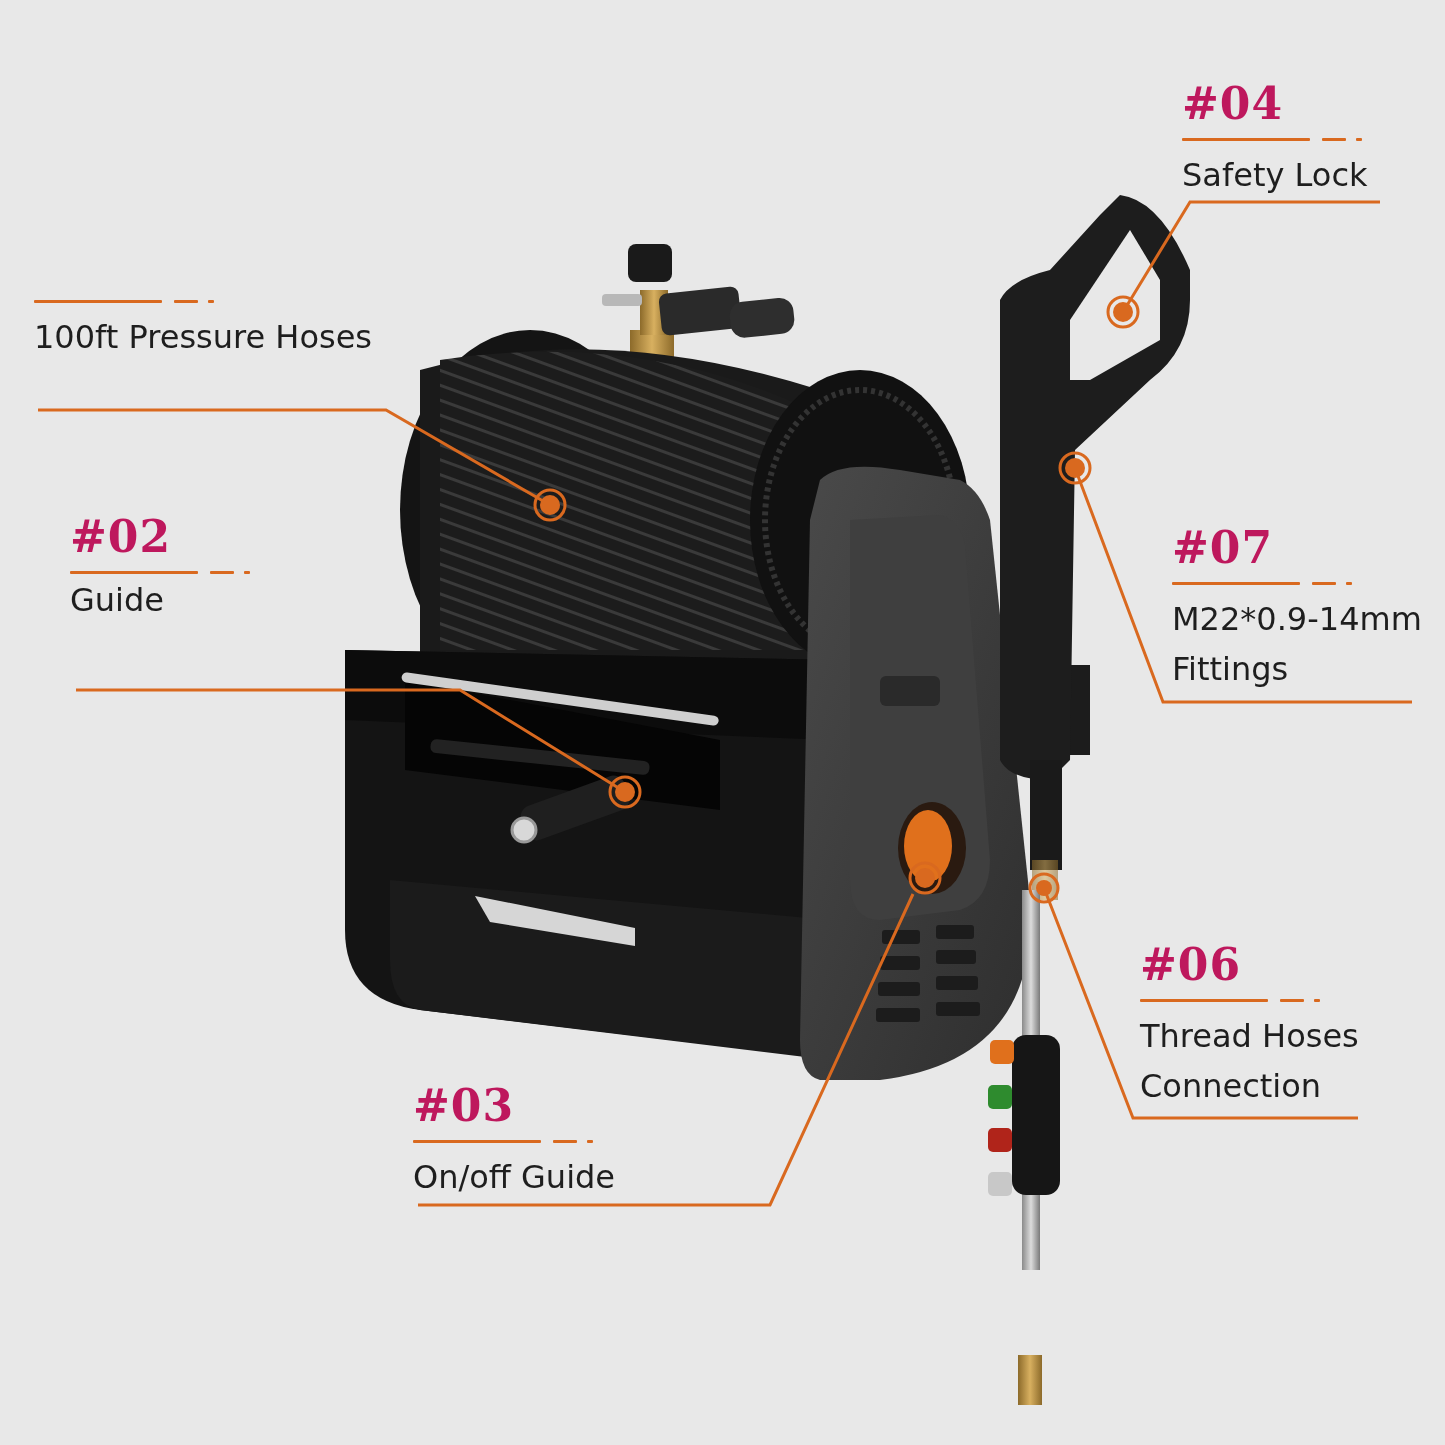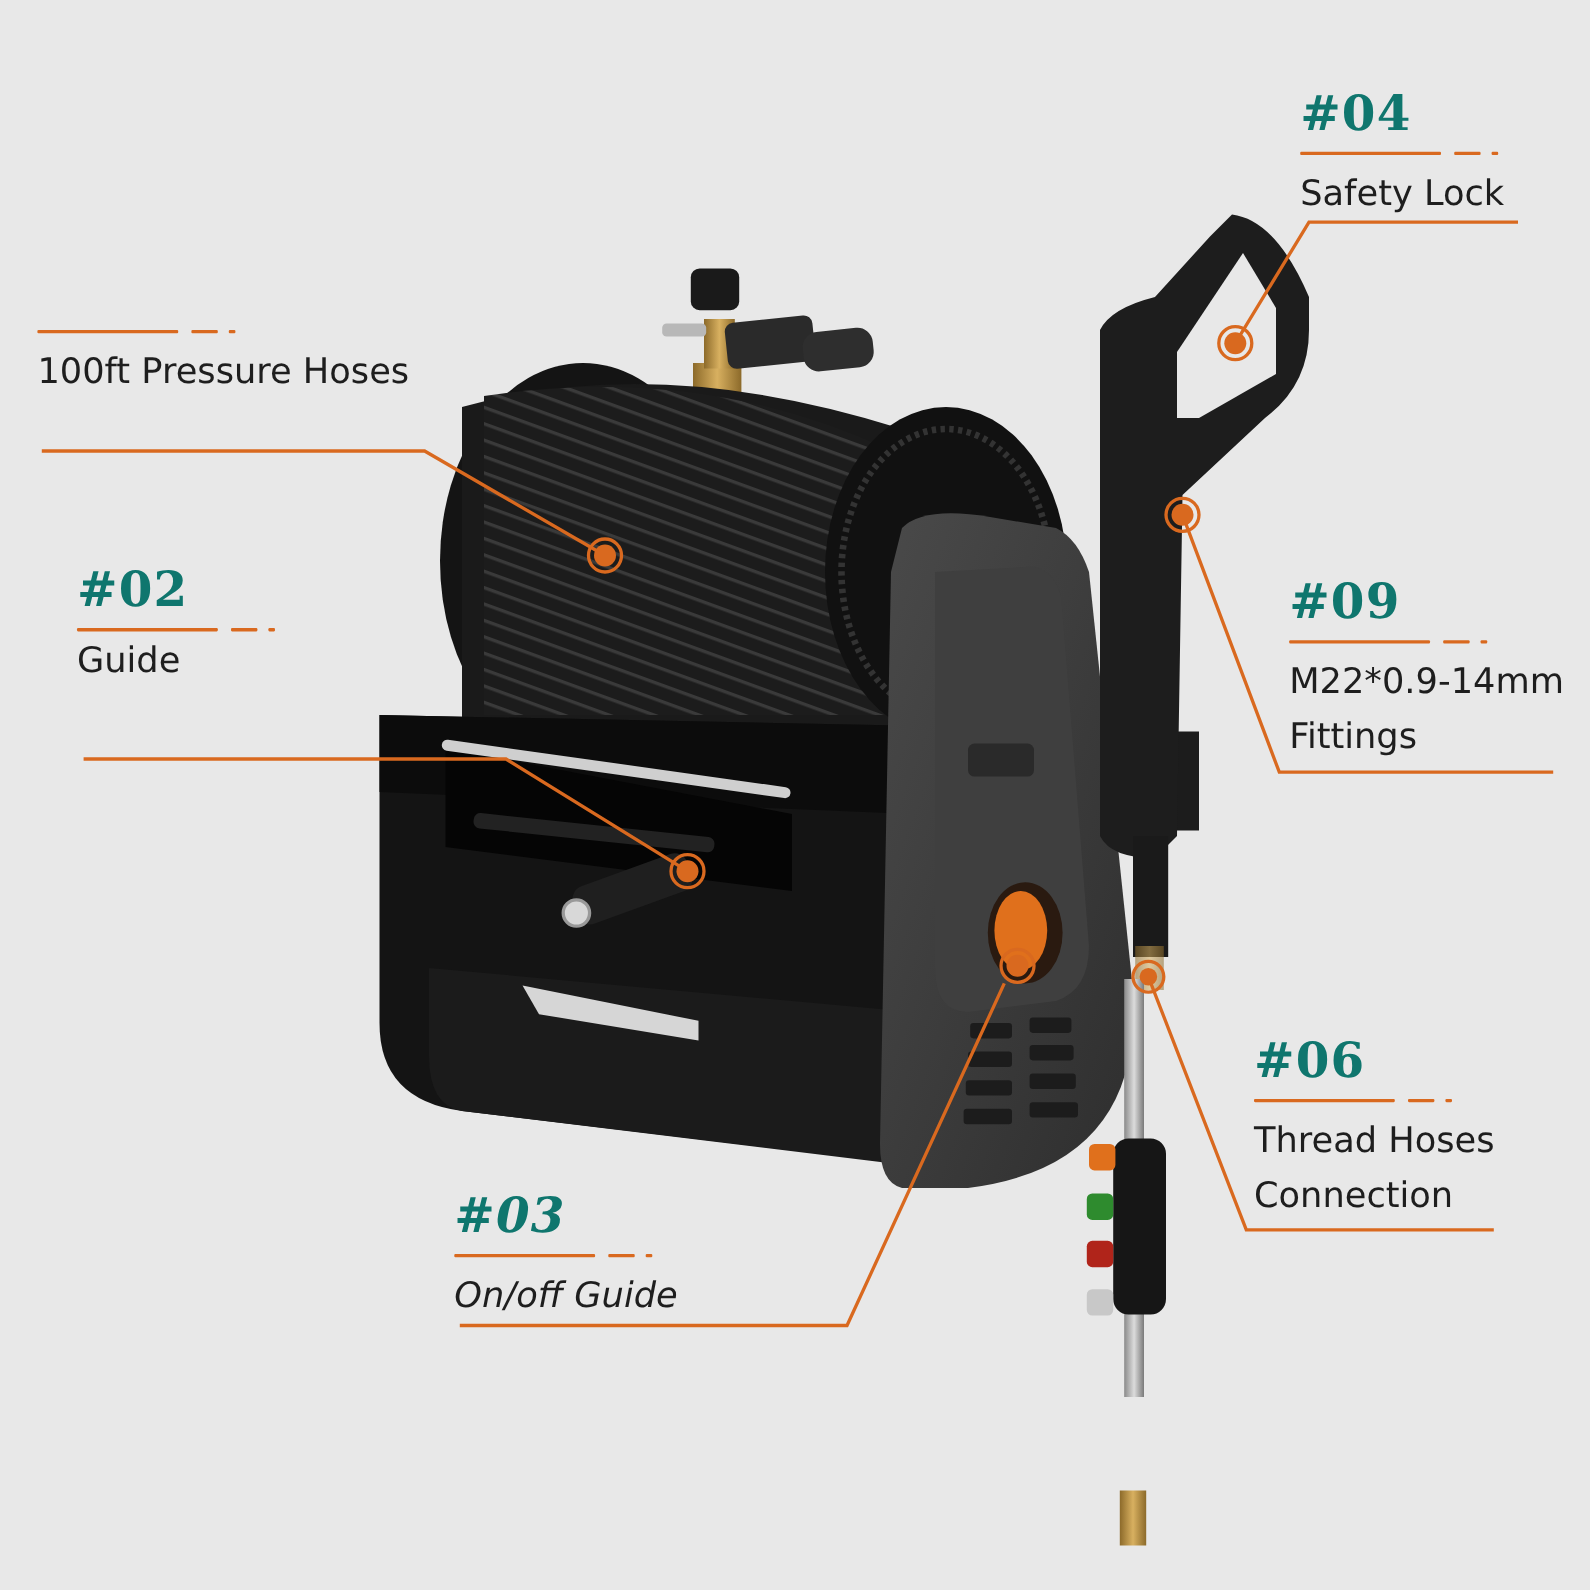"#04" .callout .num { color: #0f766e -> #be185d }
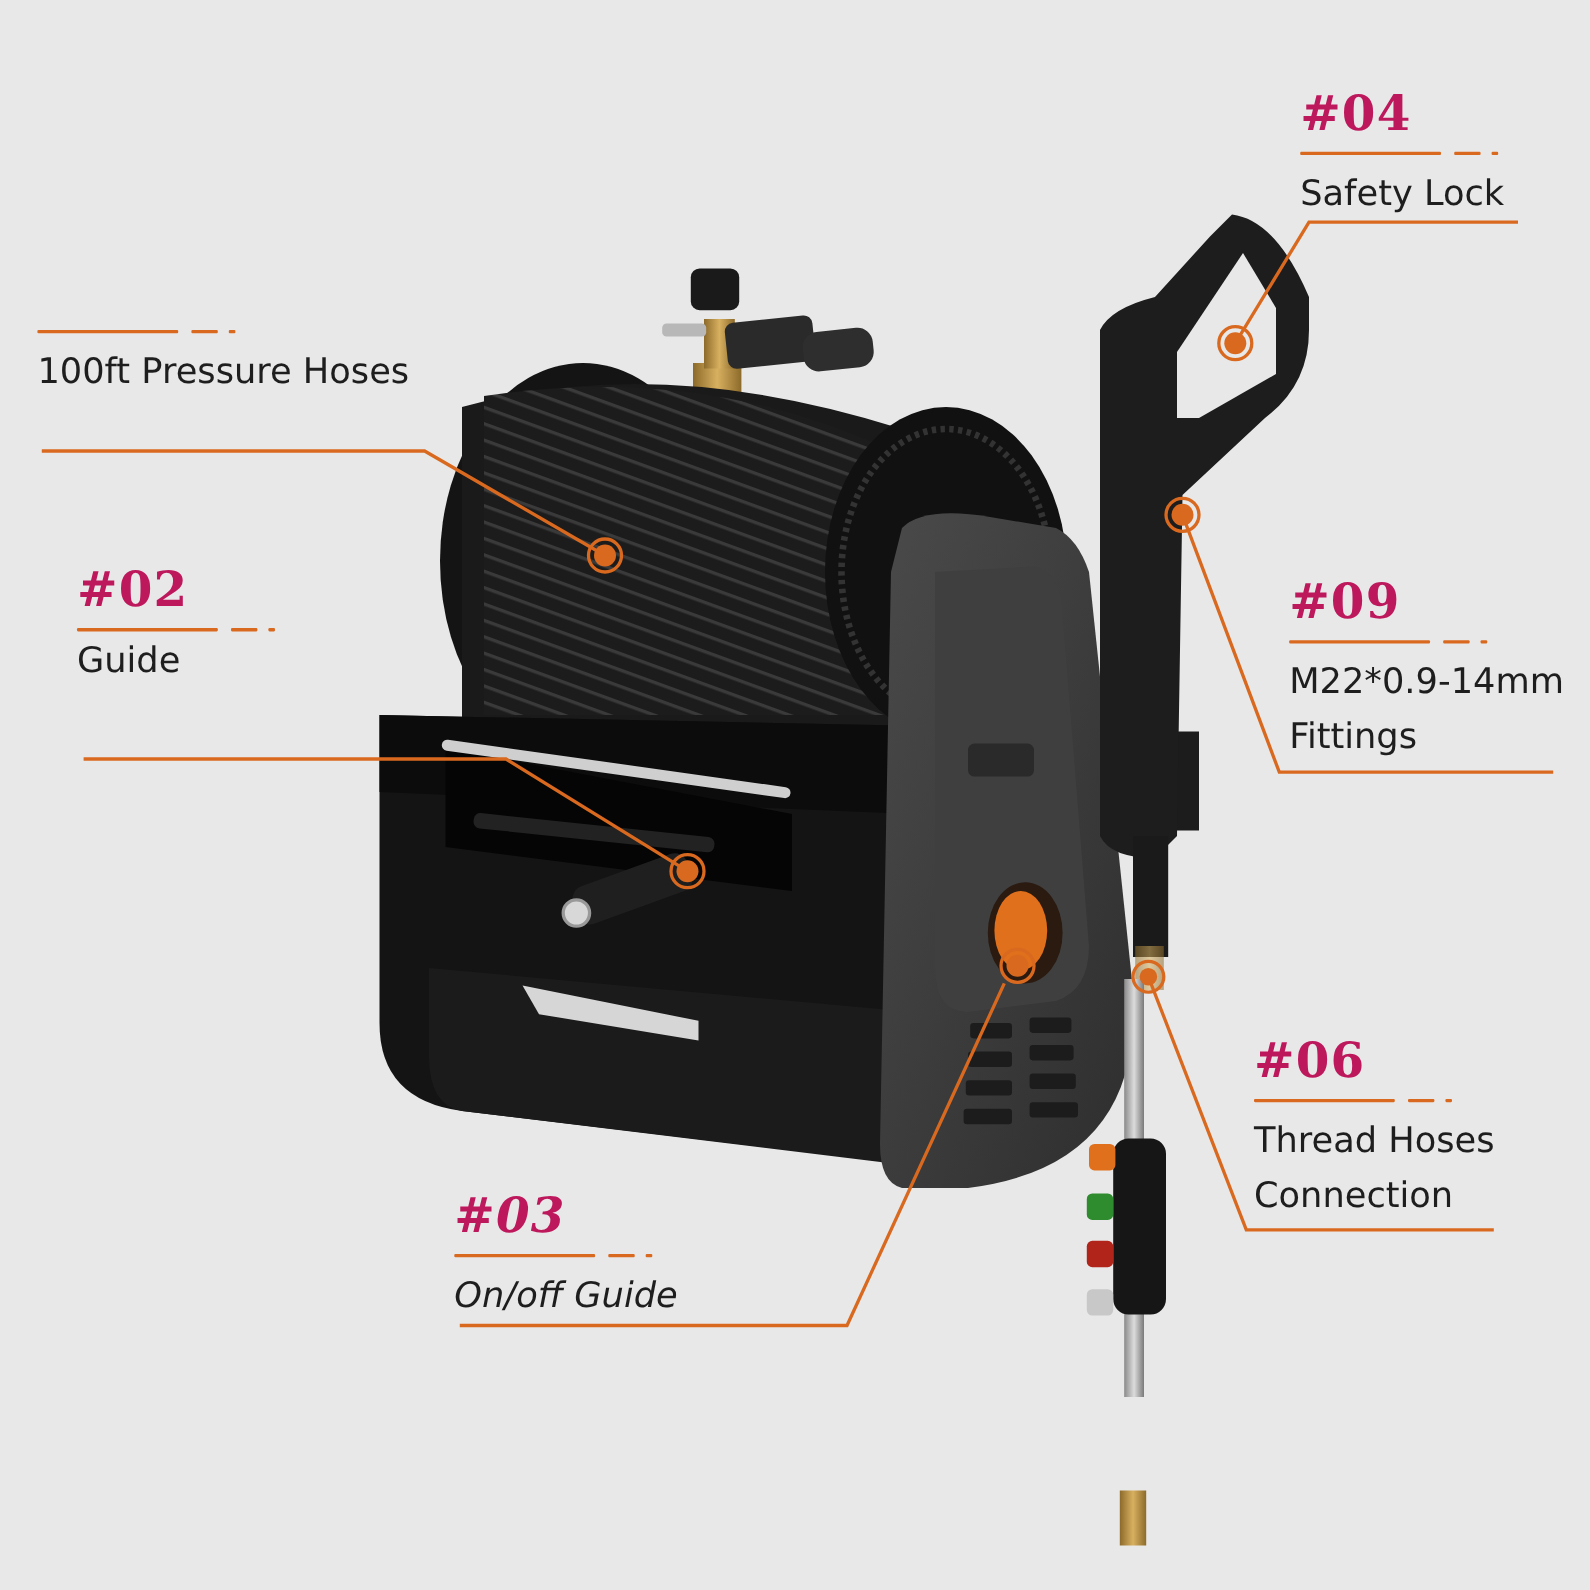"#09" div.num { text: 09 -> 07 }
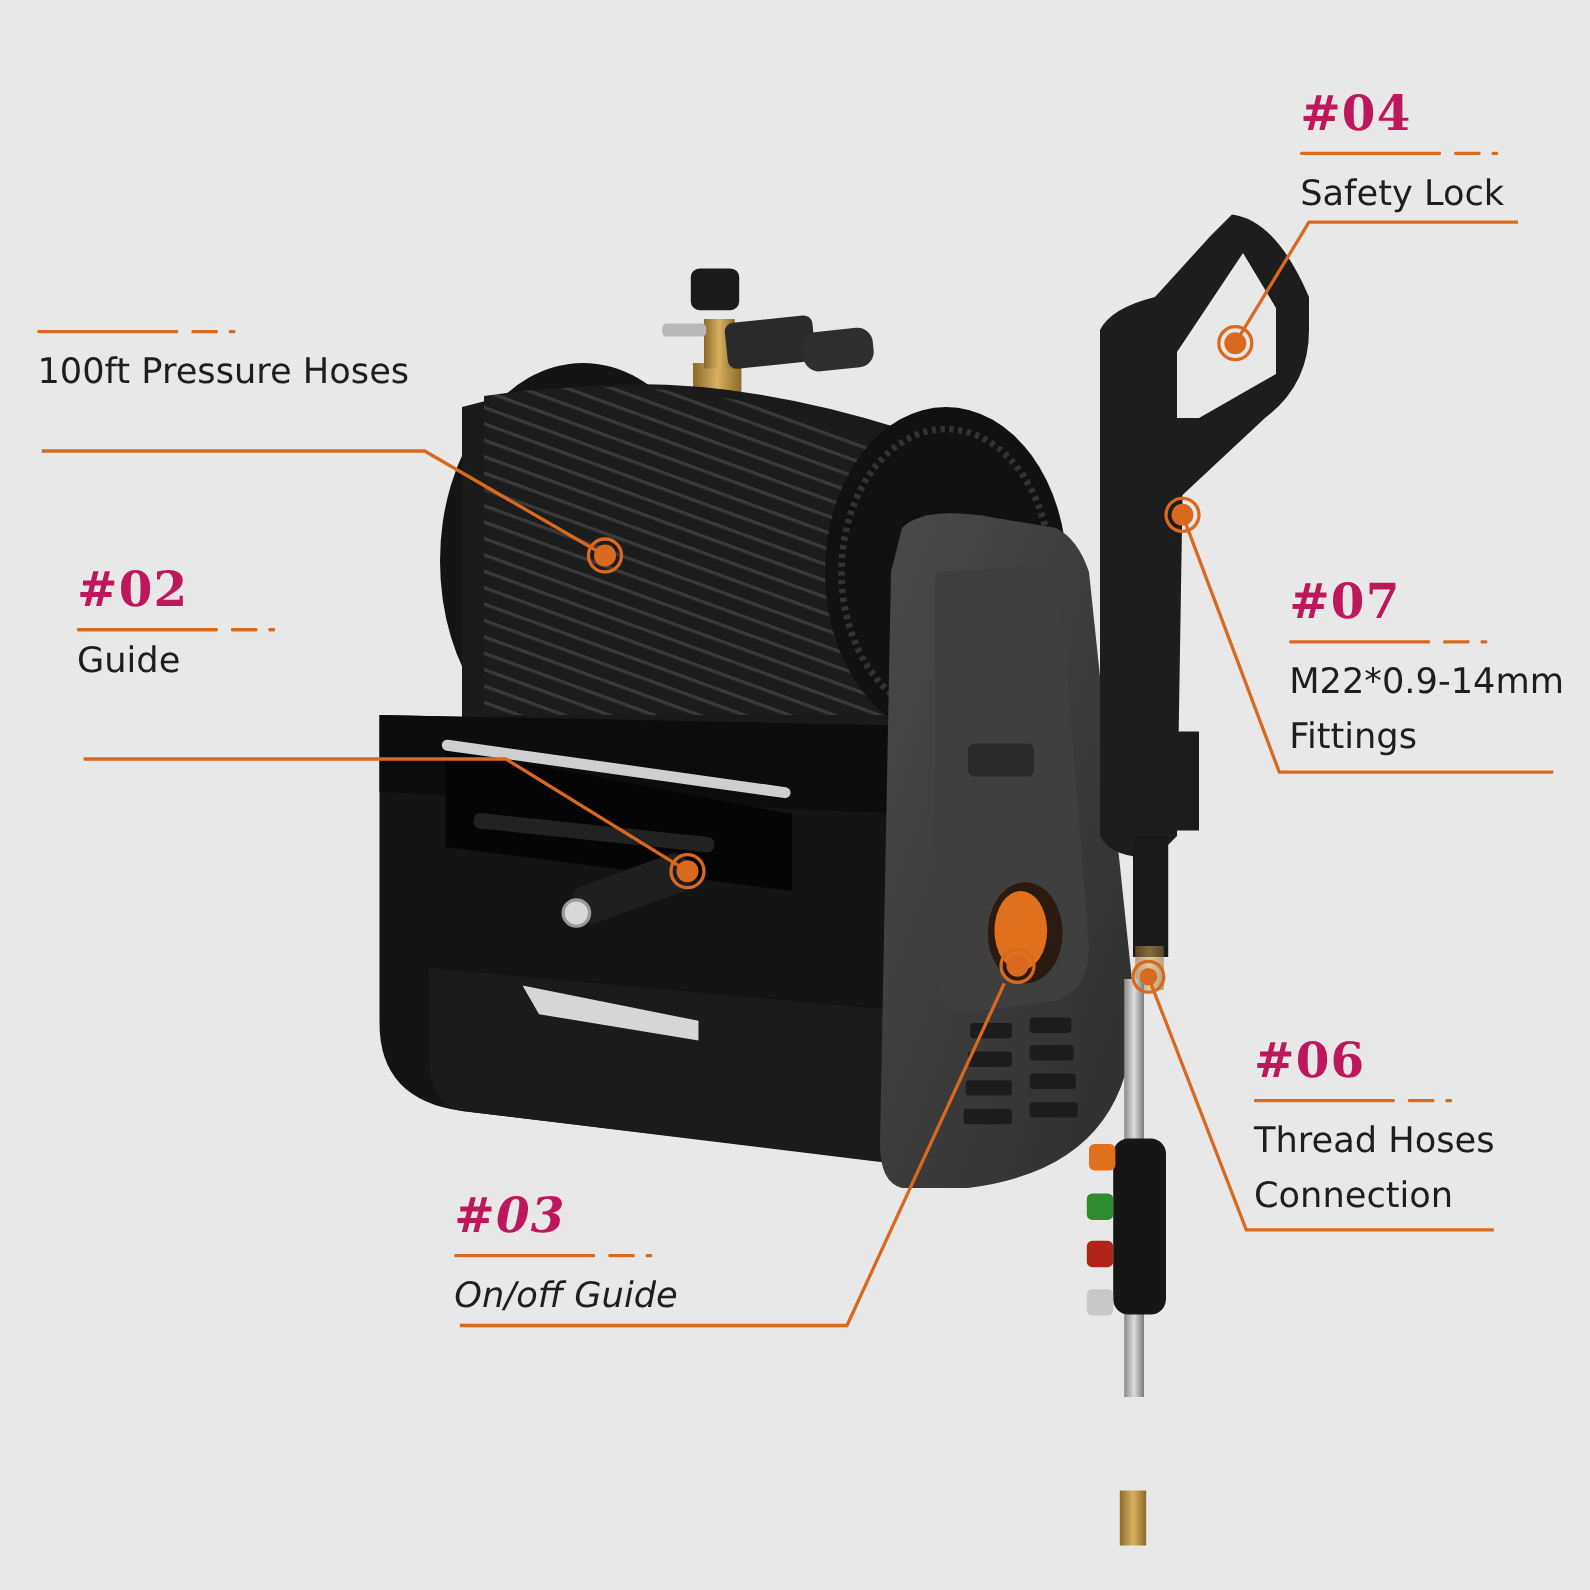"#03" div.callout { font-style: italic -> none }
